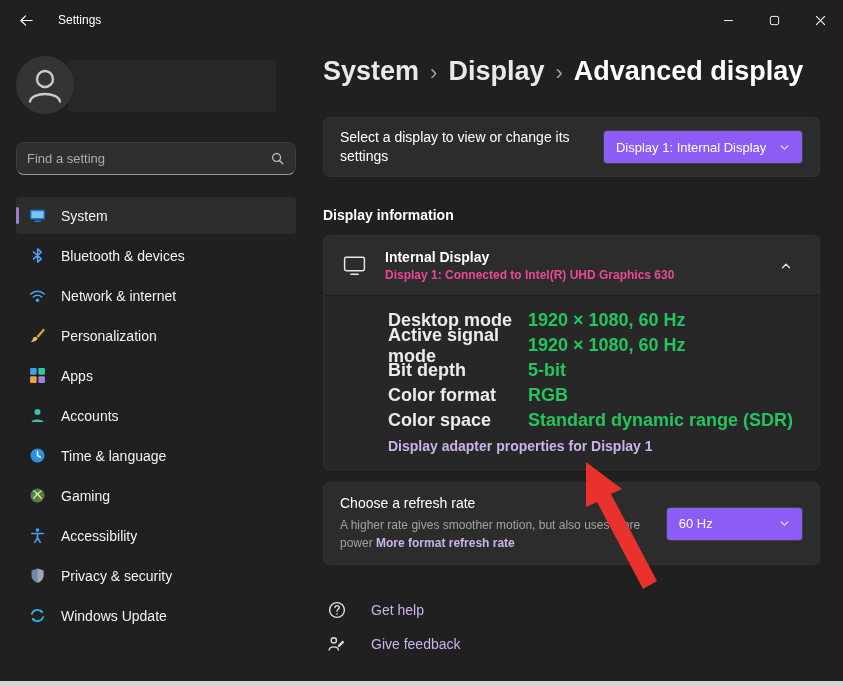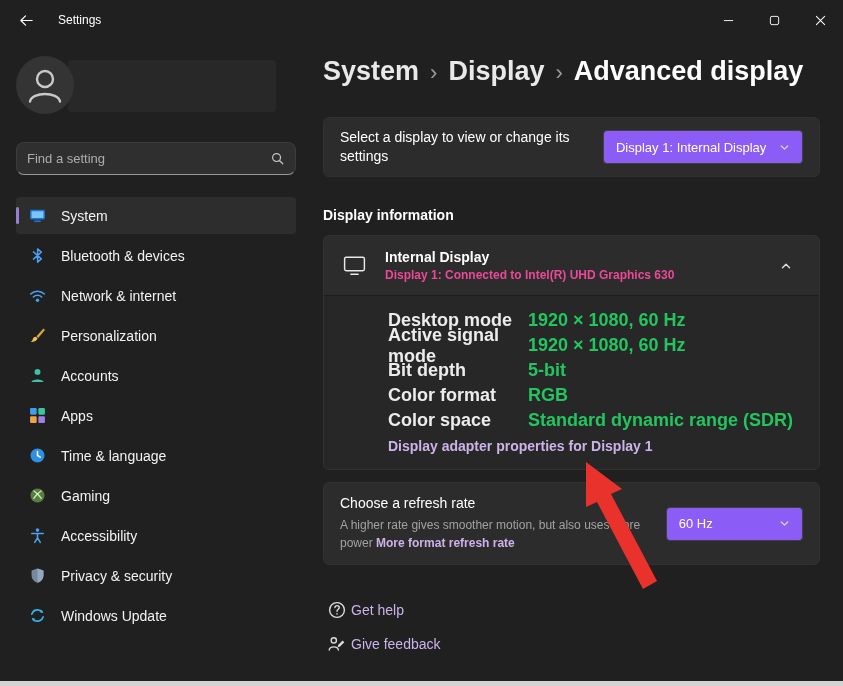"Accounts" div.nav-item { order: before "Apps" -> after "Apps" }
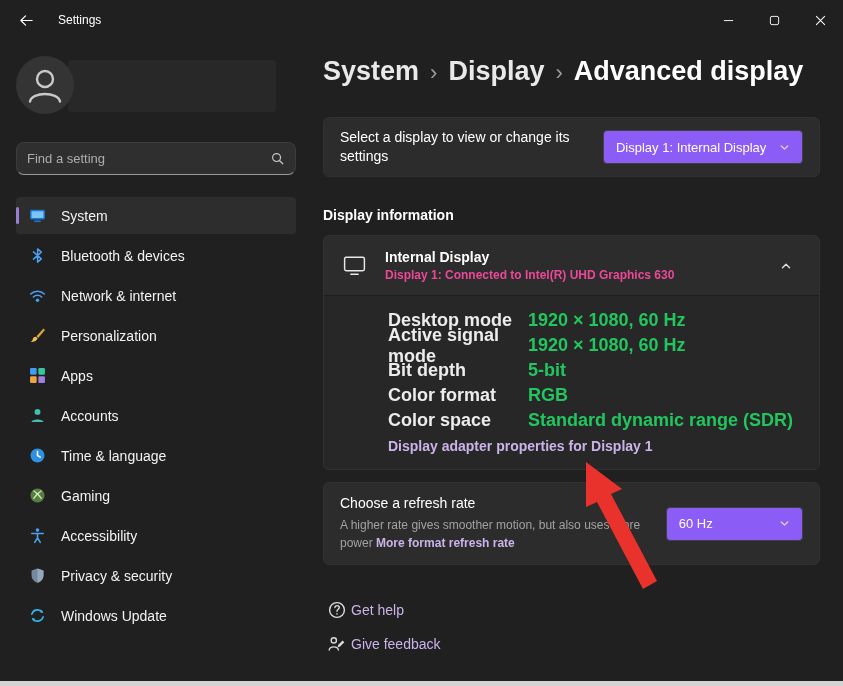"Get help" .f-row { gap: 4px -> 24px }
